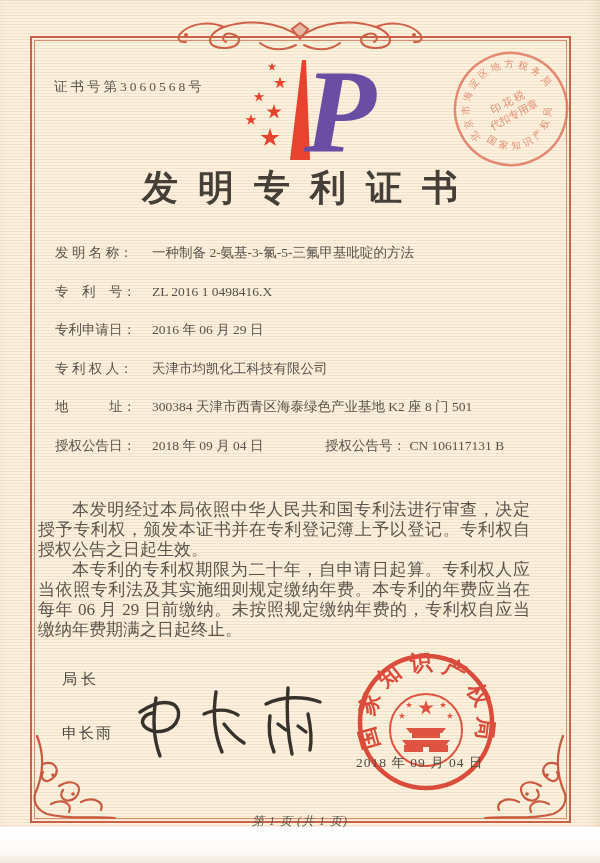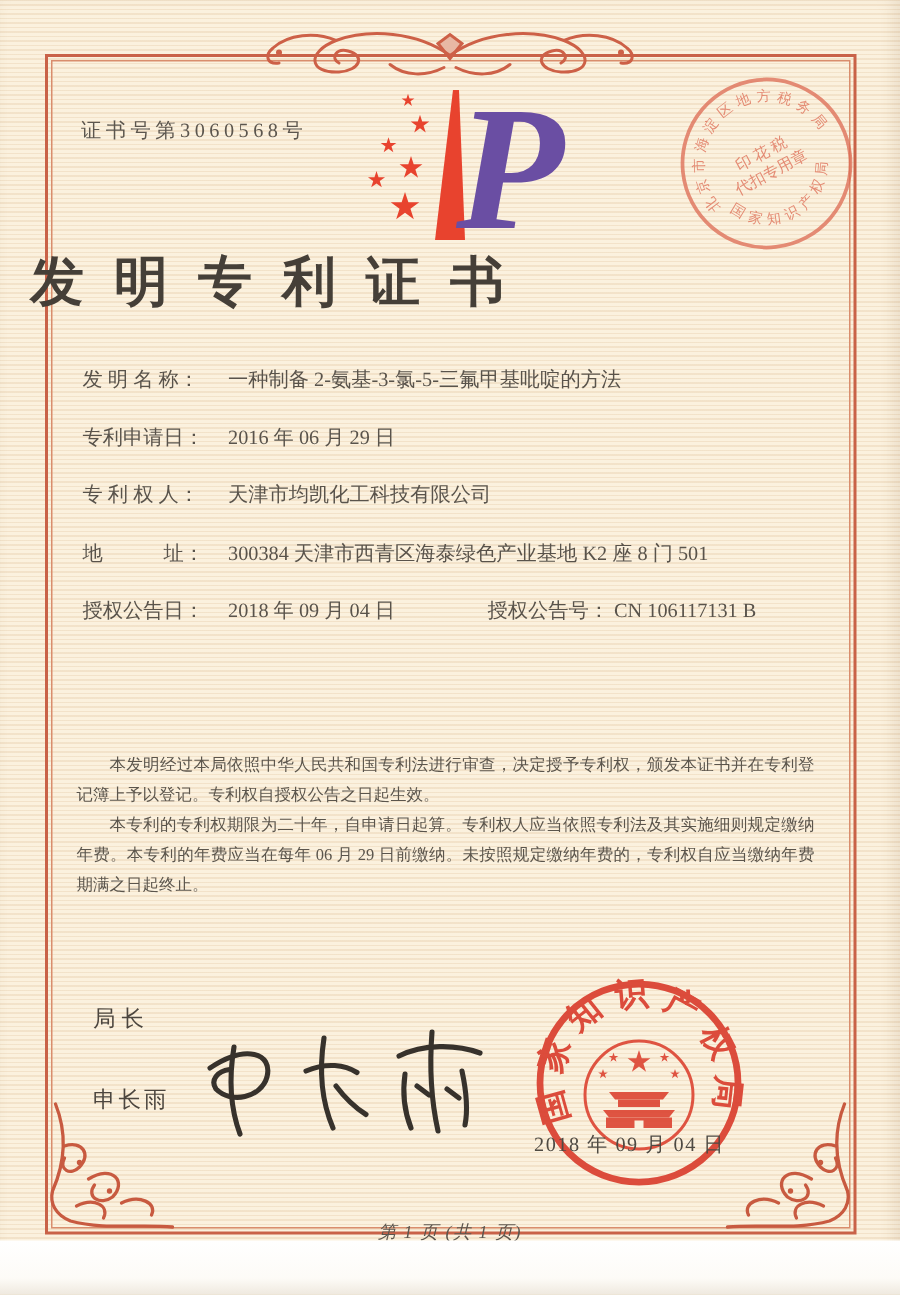"发明专利证书" .title { text-align: left -> center }
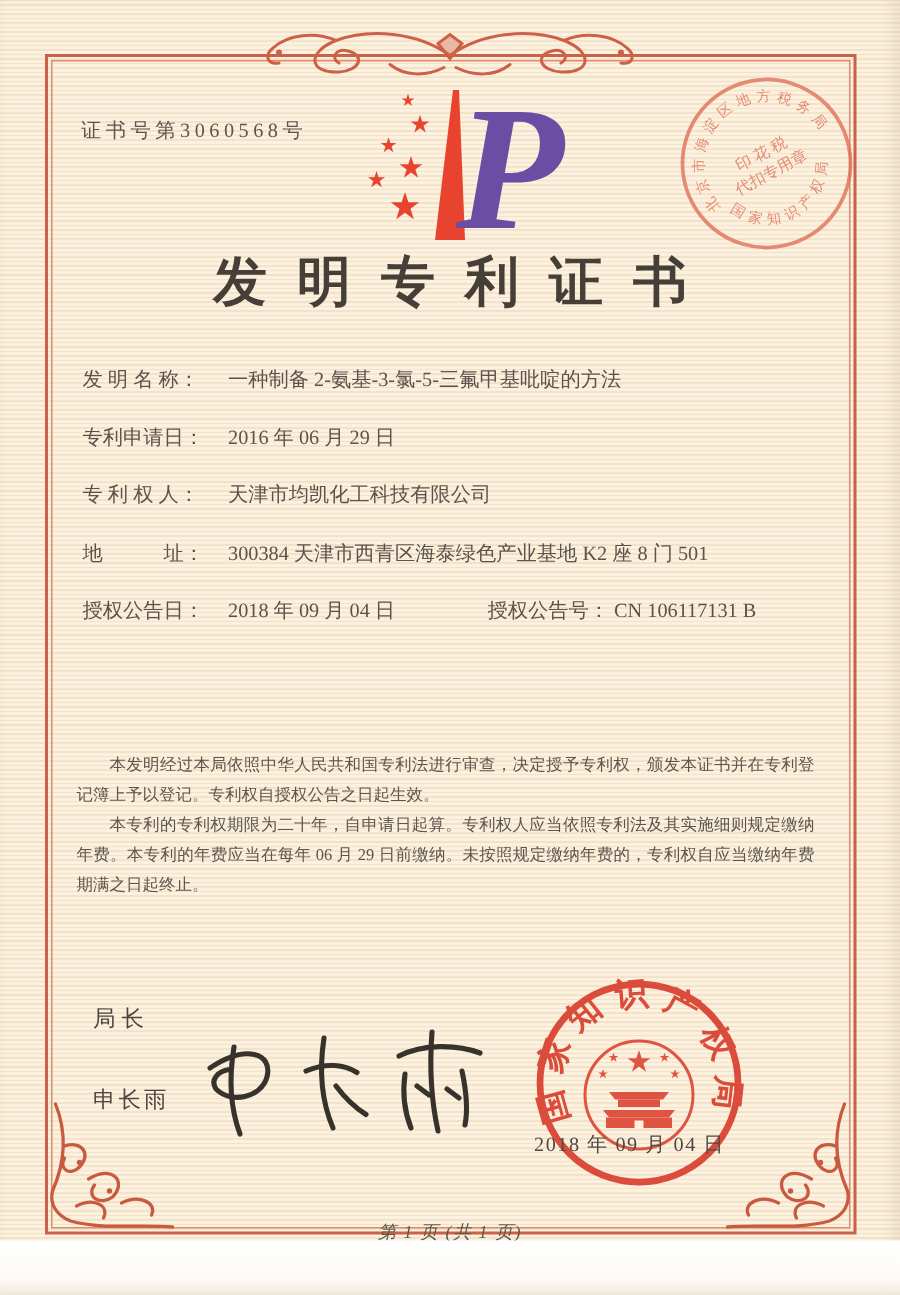"专 利 号：" div.field-row { html: none -> <div> <span>专 利 号：</span> <span>ZL 2016 1 0498416.X</span> </div> }
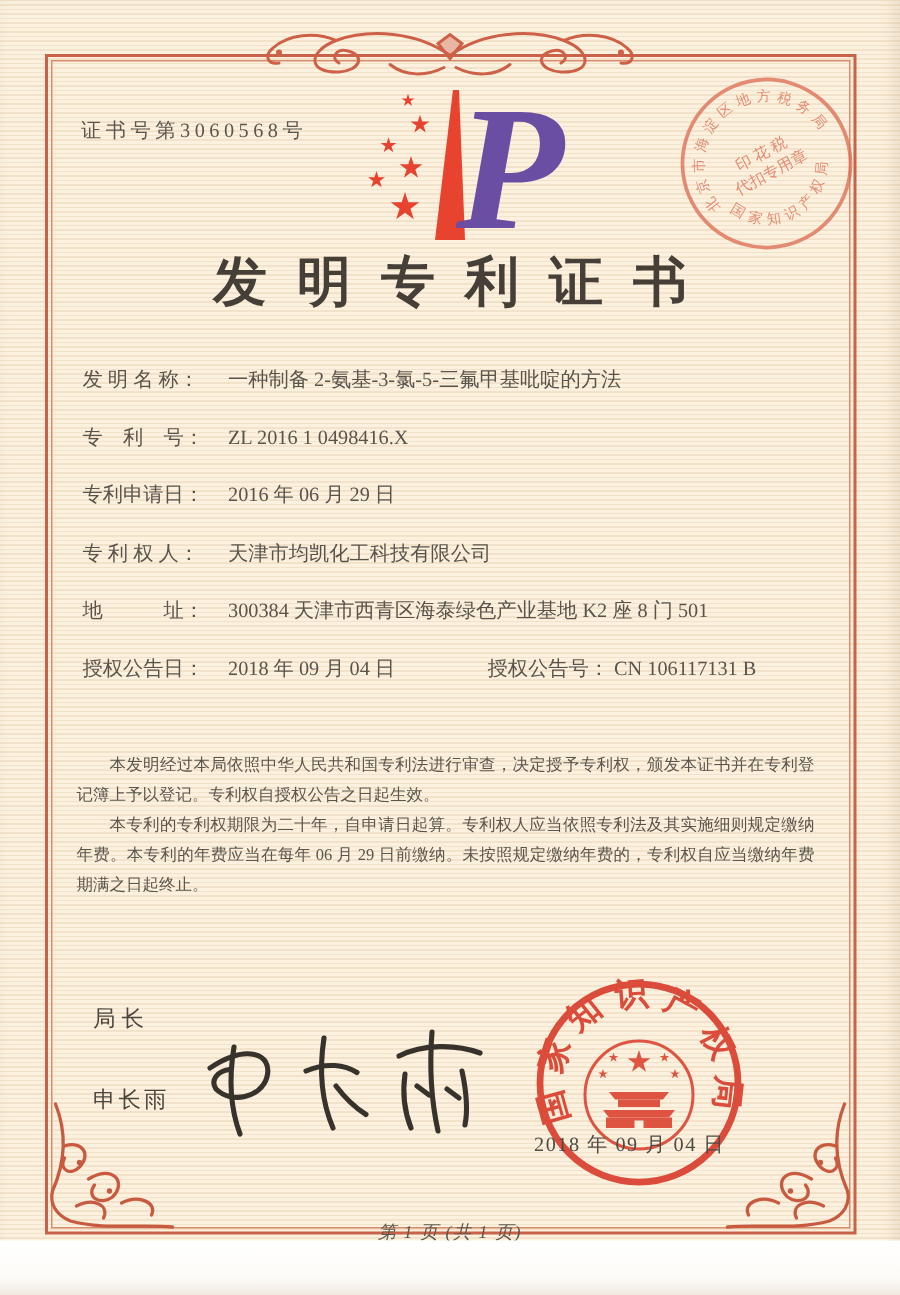"本发明经过本局依照中华人民共和国专利法进行审查，决定授予专利权，颁发本证书并在专" .paras { font-size: 11px -> 17px; left: 51px -> 38px }
